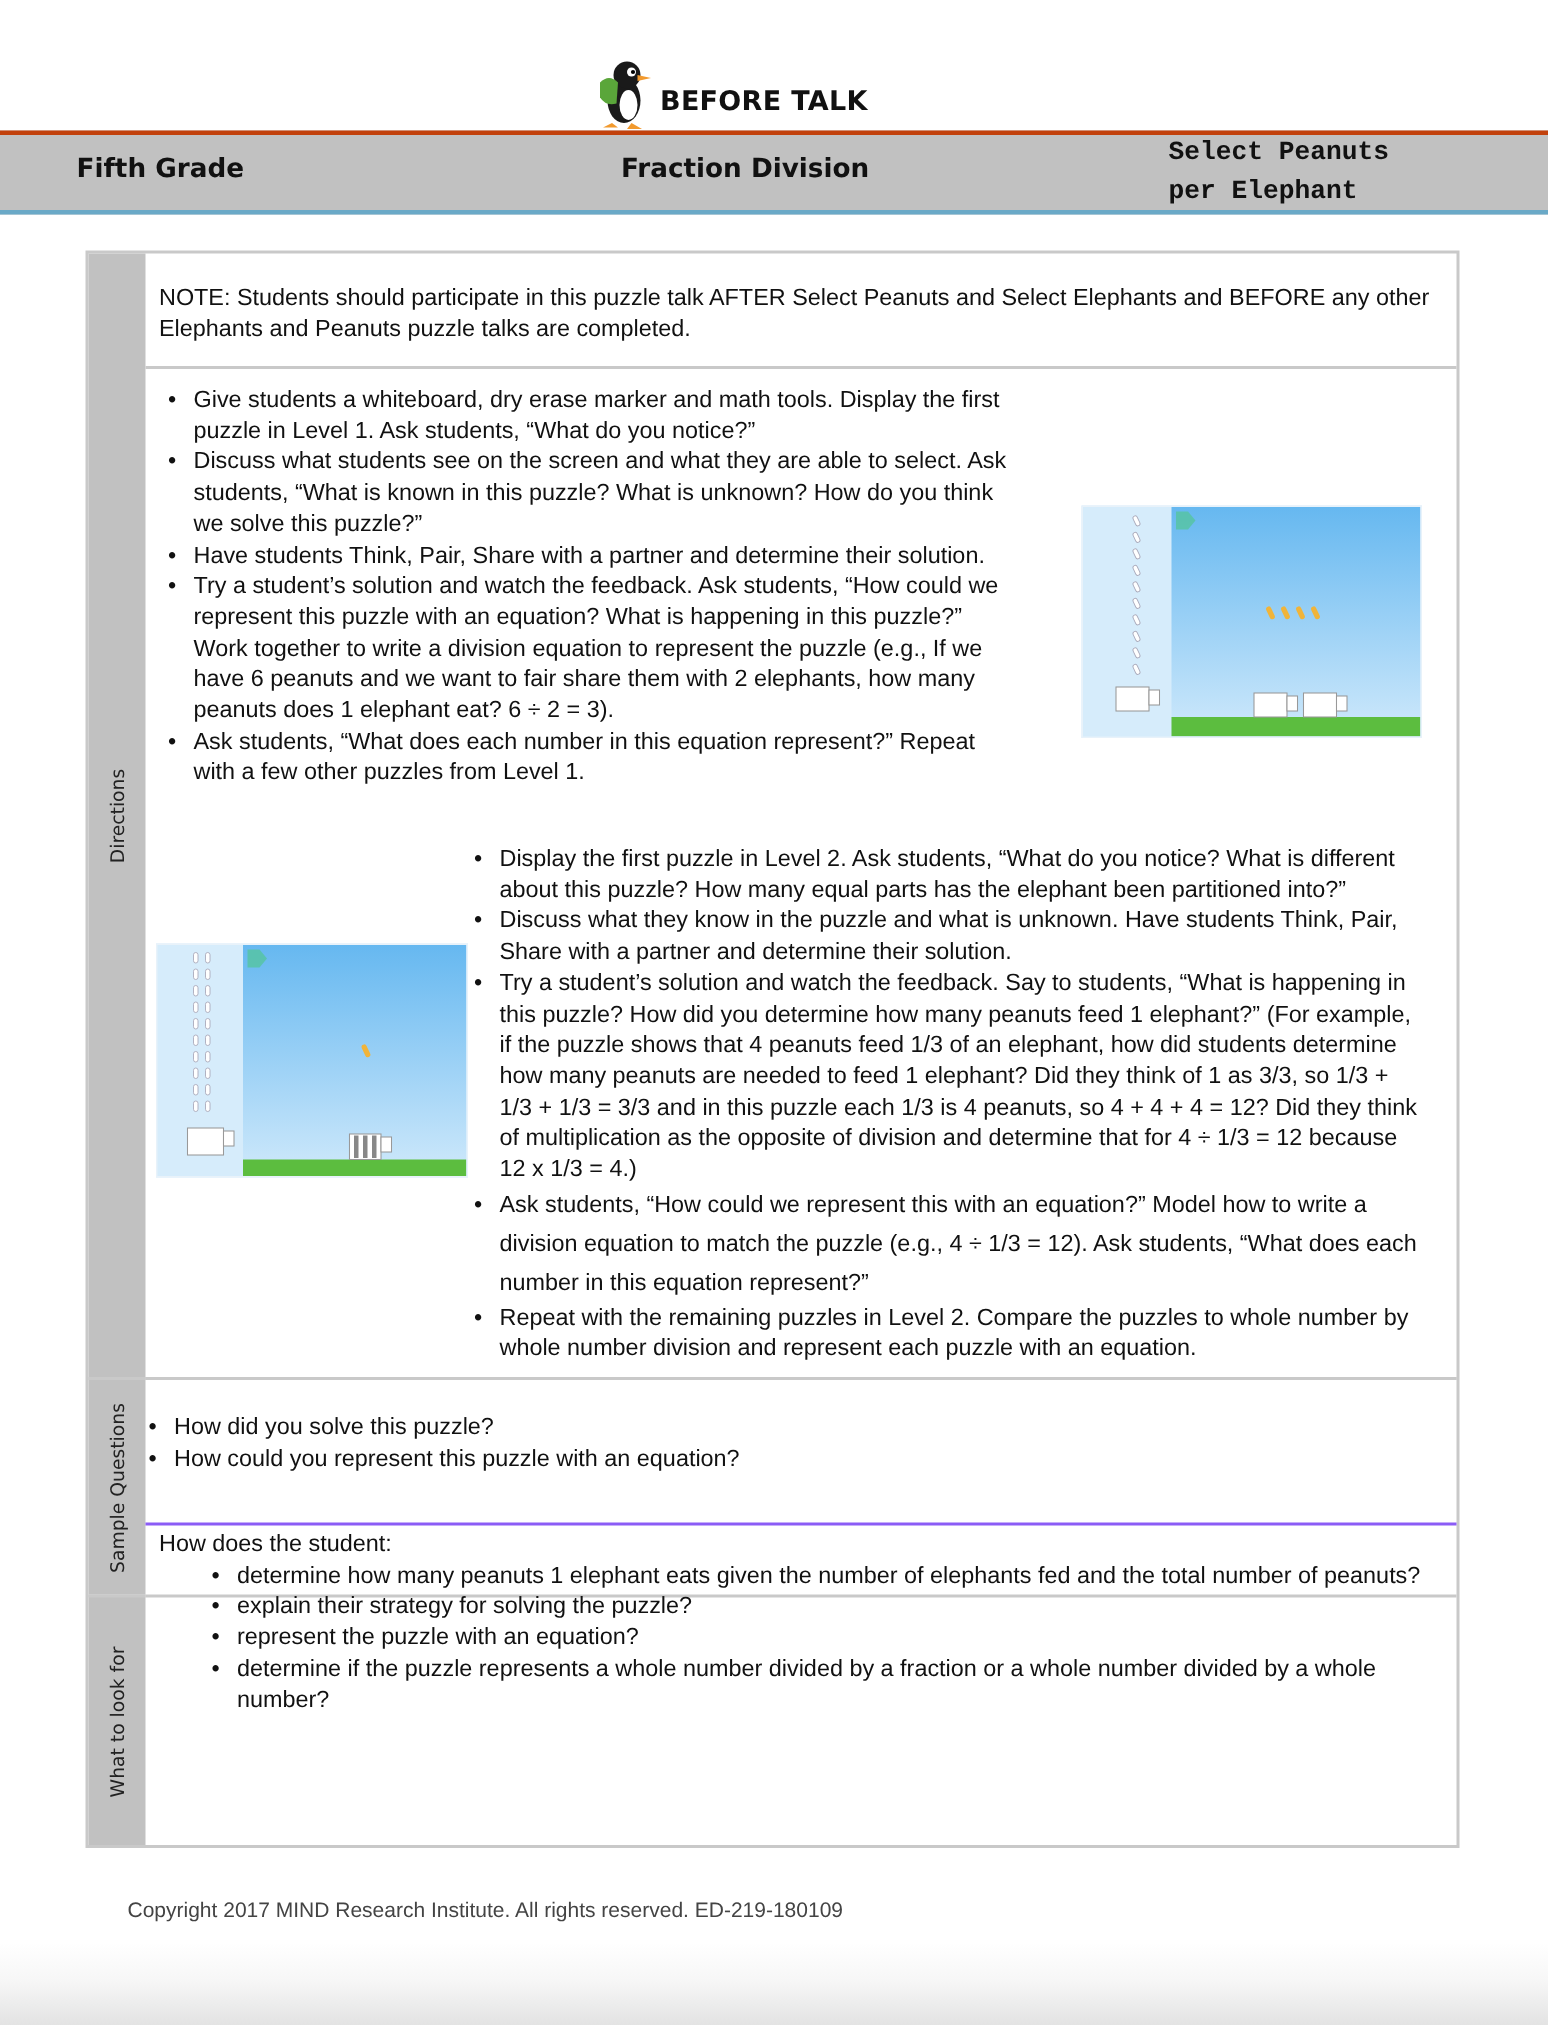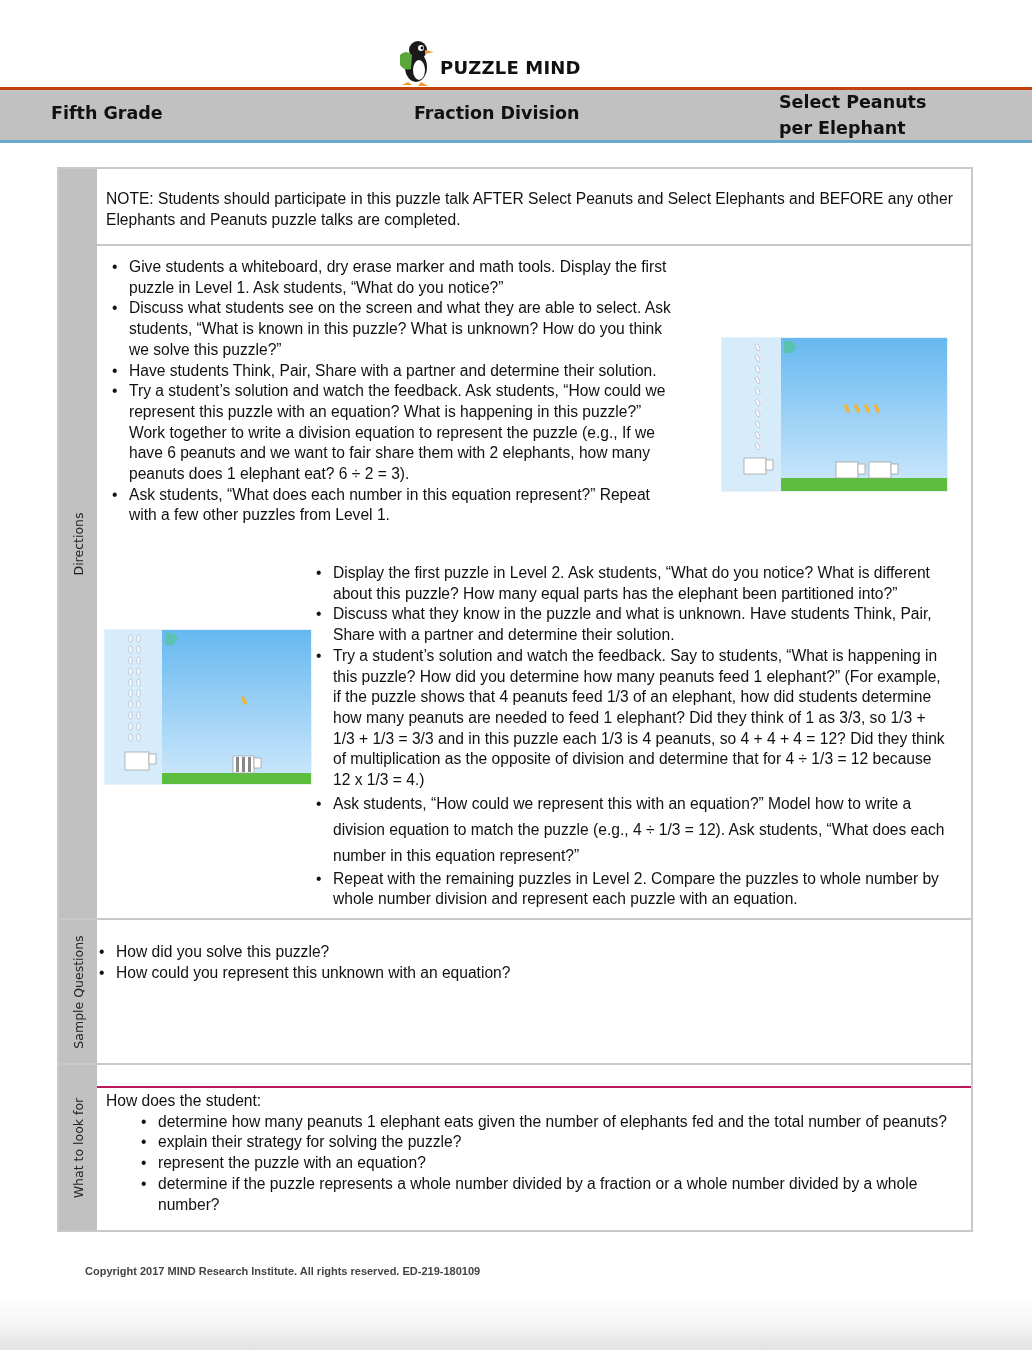"PUZZLE MIND" span.logo-text { text: PUZZLE MIND -> BEFORE TALK }
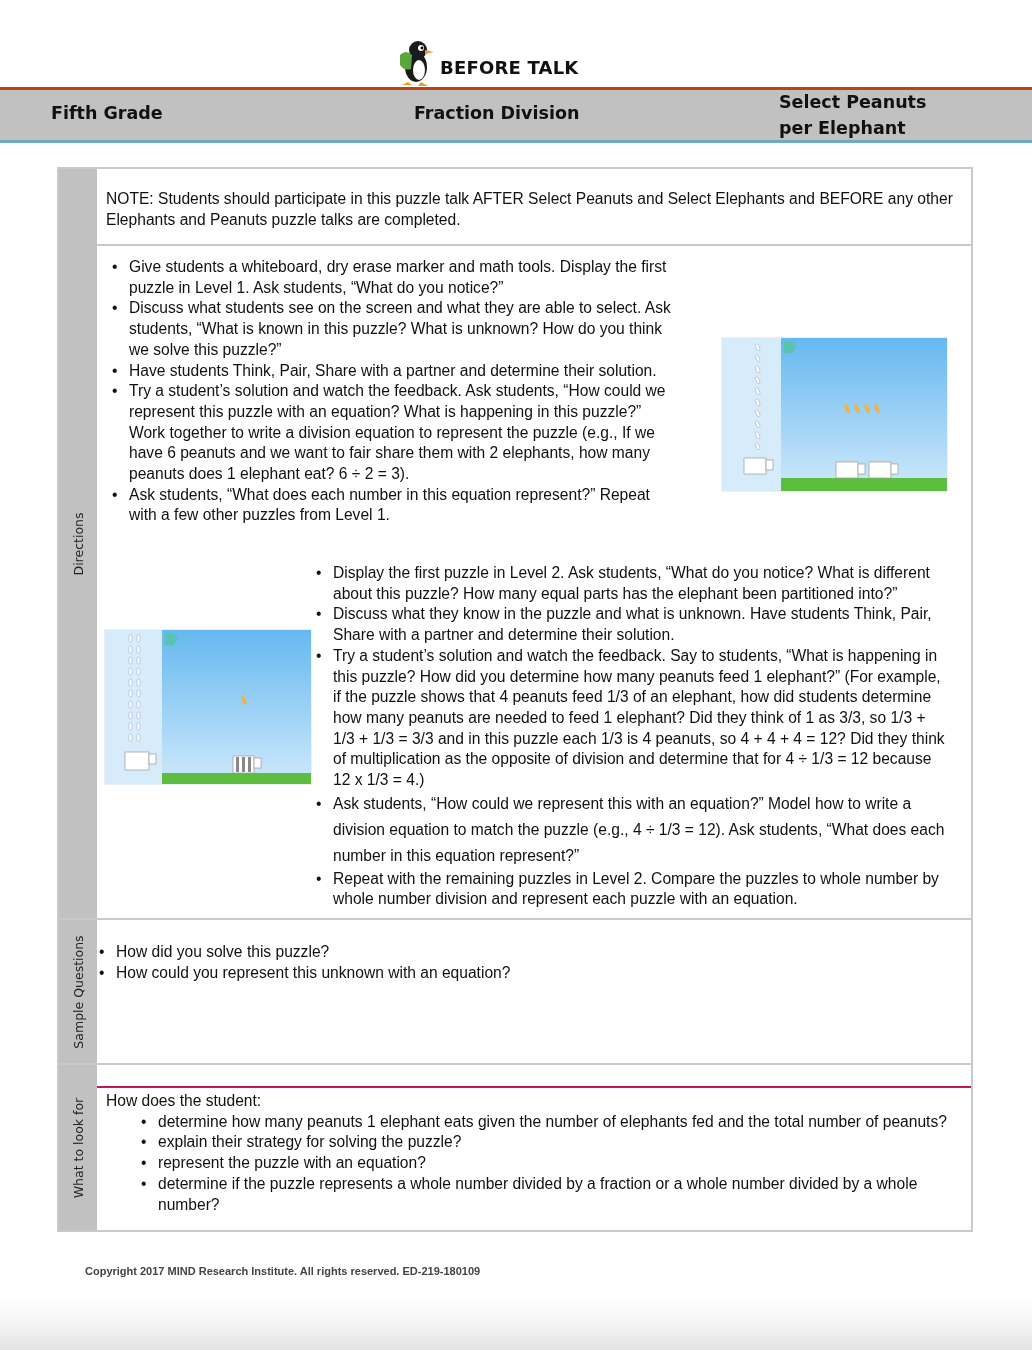"Select Peanuts" .band .puzzle { font-family: none -> Liberation Mono, monospace }
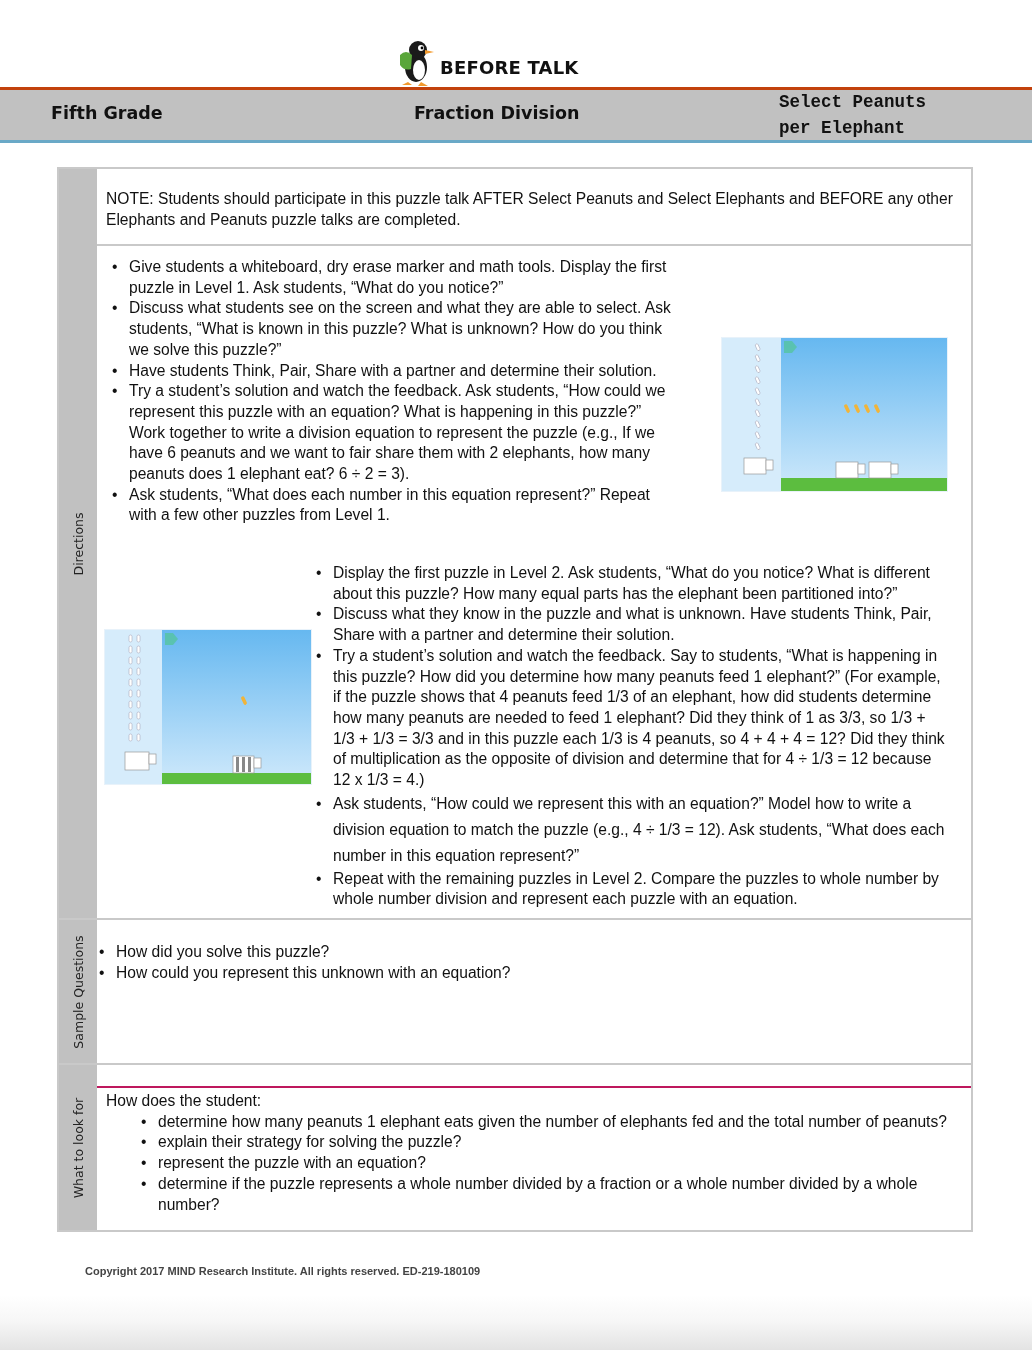"How could you represent this" li { text: unknown -> puzzle }
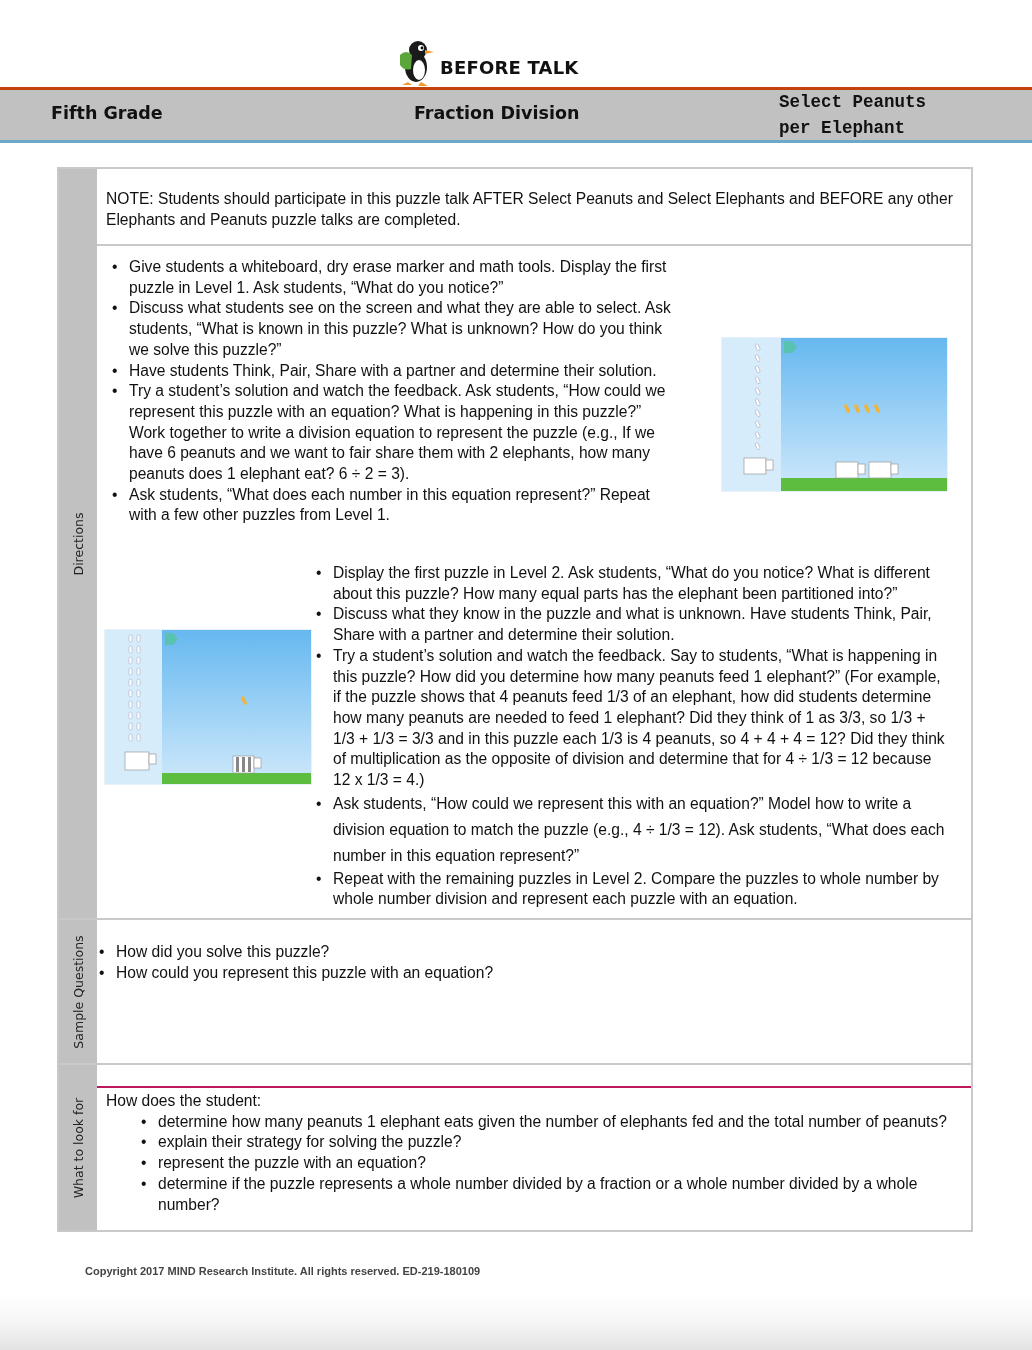"How does the student:" div.cell { border-top: 2px solid #be185d -> 2px solid #8b5cf6; top: 917px -> 846px }
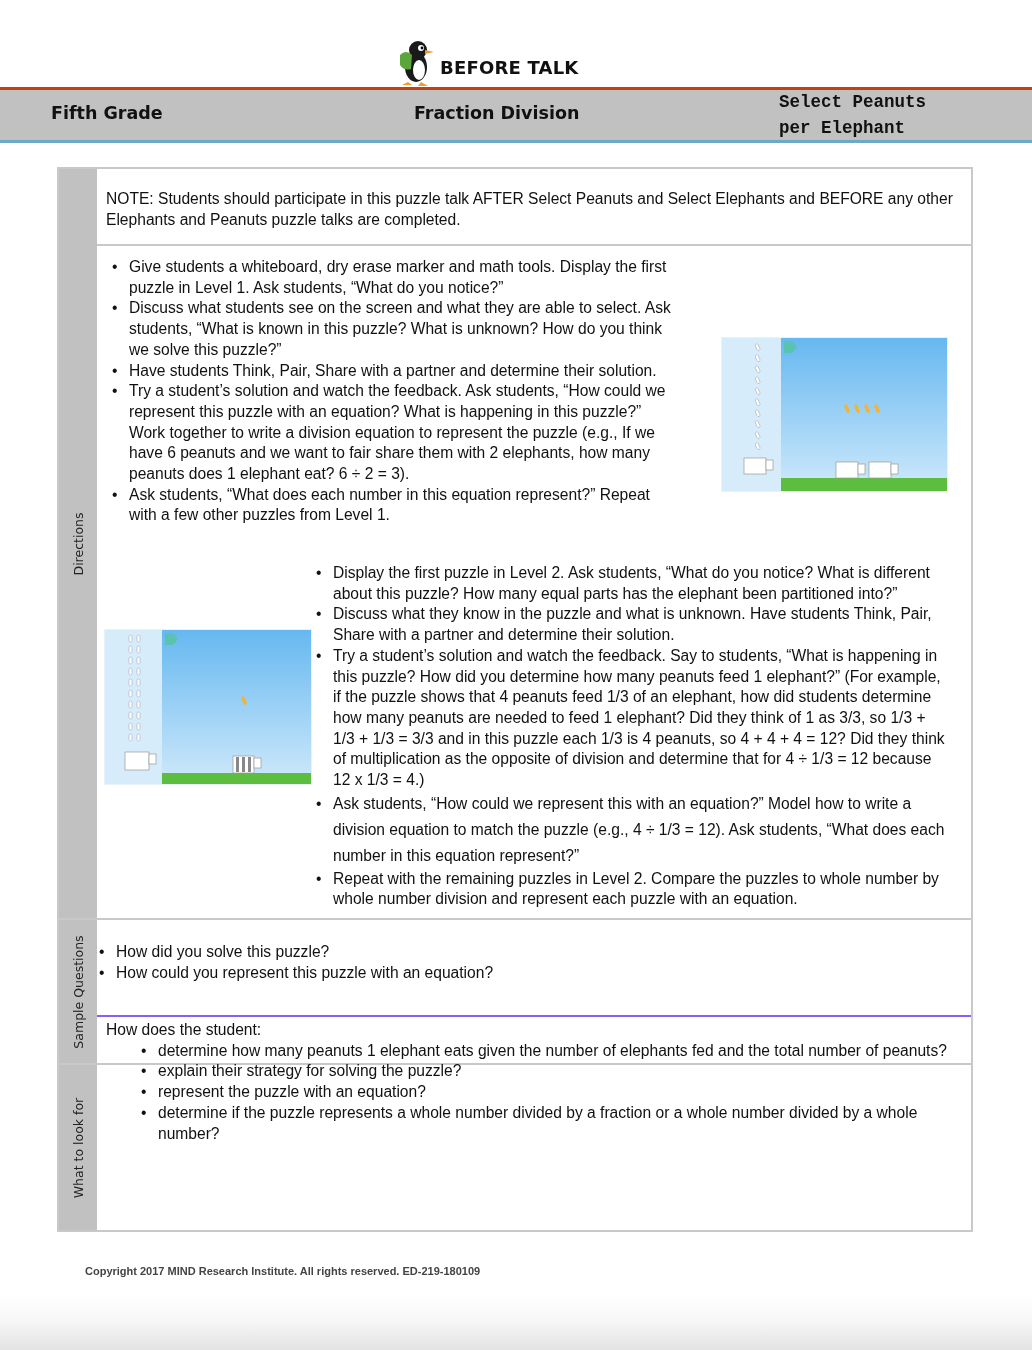"Copyright 2017 MIND Research Institute." .copy { font-size: 11px -> 14px; font-weight: bold -> none }
